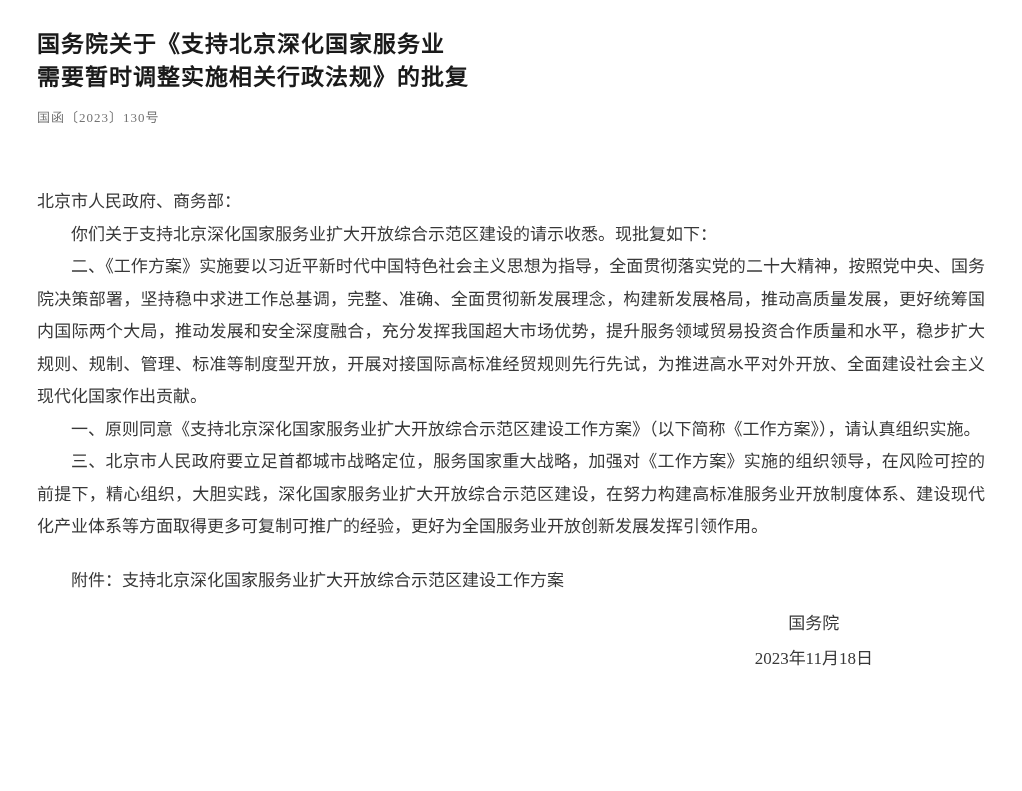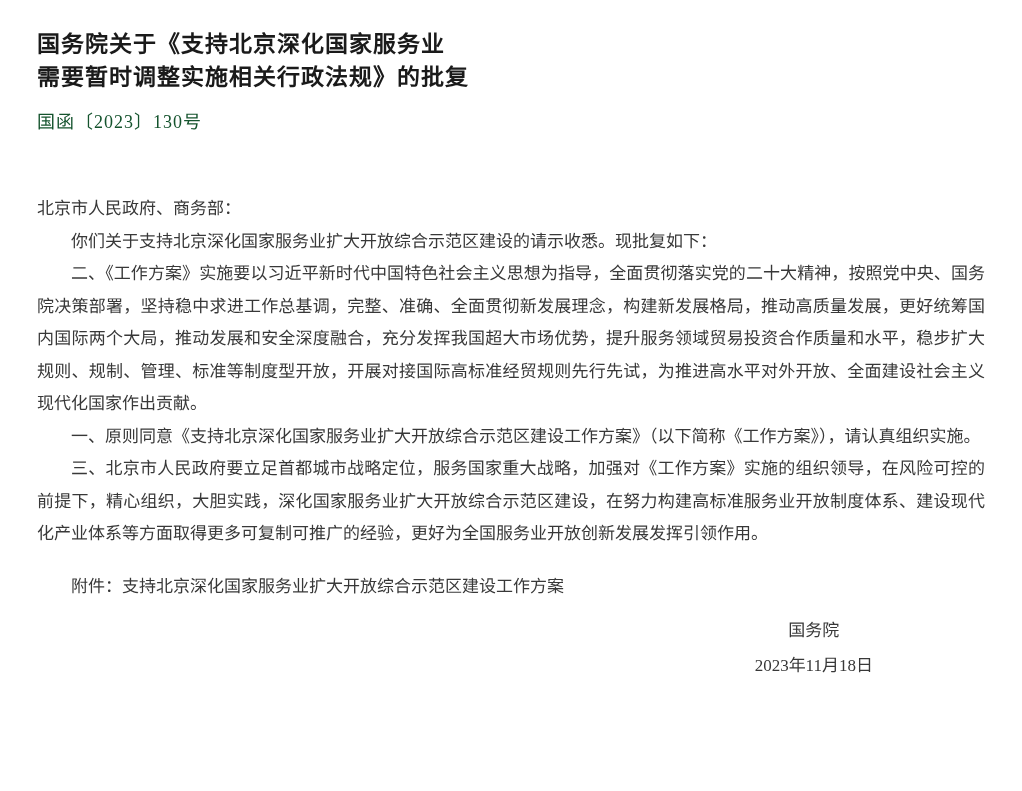"国函〔2023〕130号" .doc-number { color: #14532d -> #737373; font-size: 18px -> 13px }
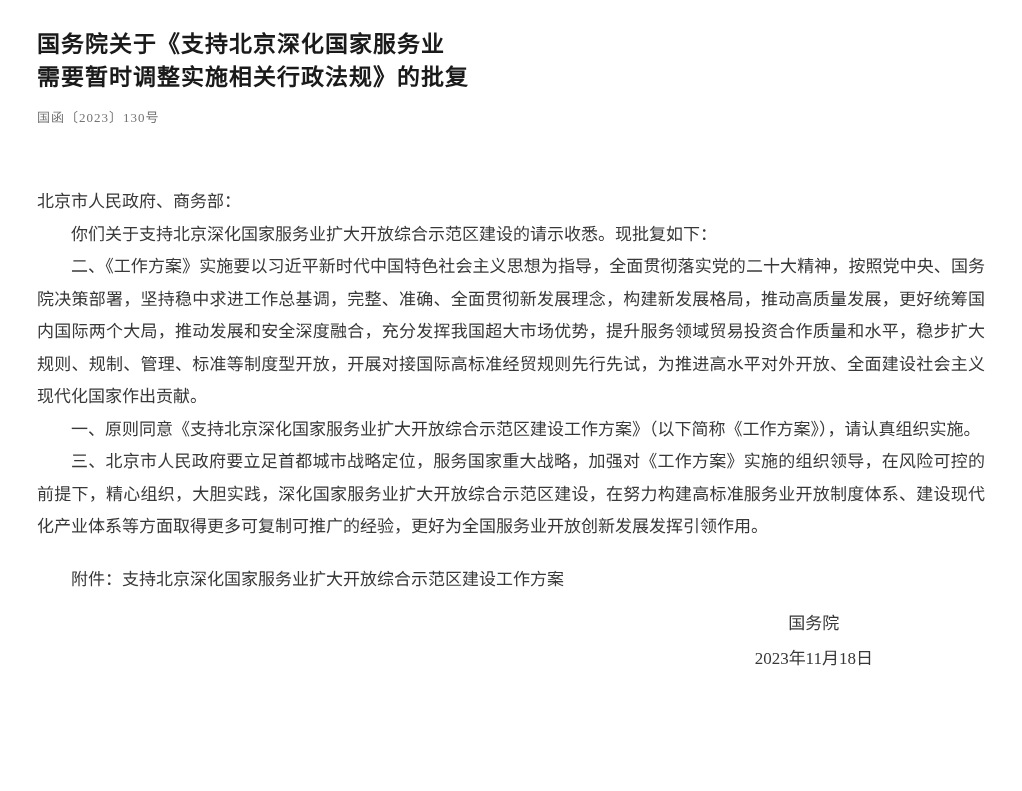"附件：支持北京深化国家服务业扩大开放综合示范区建设工作方案" .attachment-line { font-family: Liberation Mono, monospace -> none }
